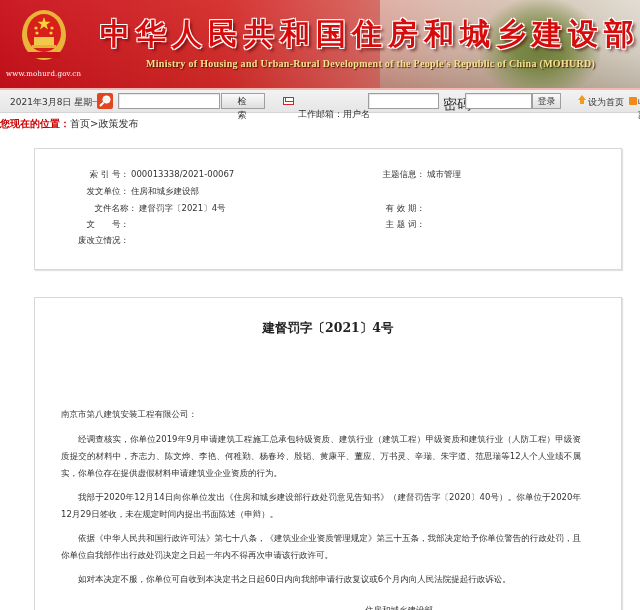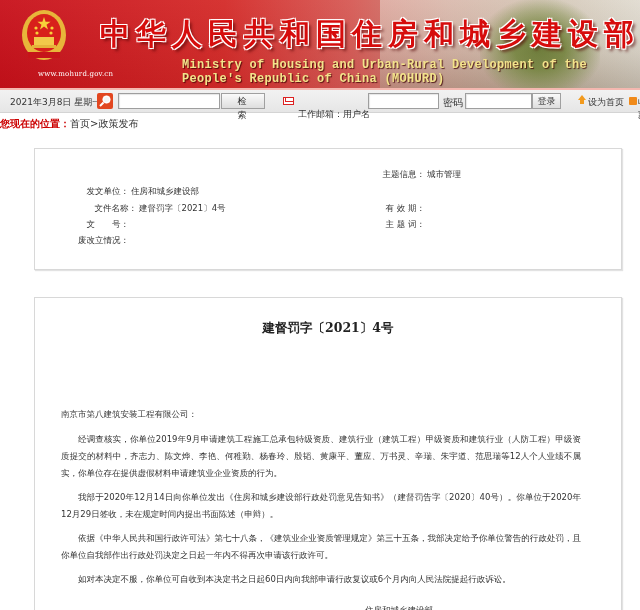"Ministry of Housing and Urban-Rural" .ministry-en { font-family: Liberation Mono, monospace -> Liberation Serif, serif; font-size: 12px -> 10px; margin-left: 36px -> none }
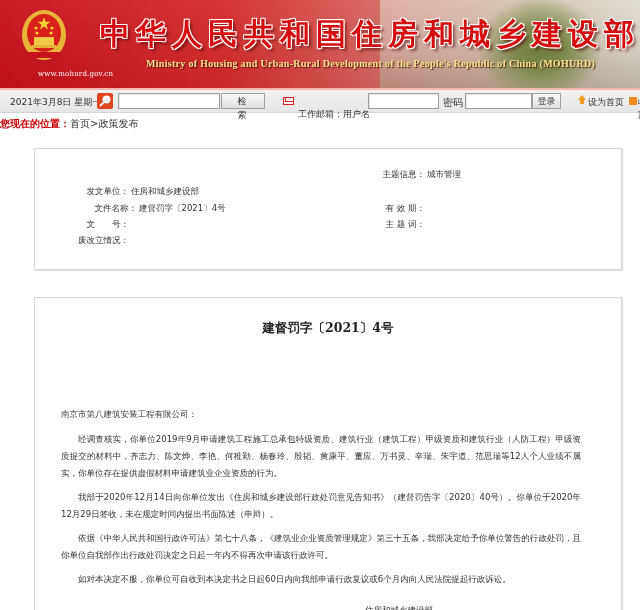"www.mohurd.gov.cn" .site-url { margin-left: 32px -> none }
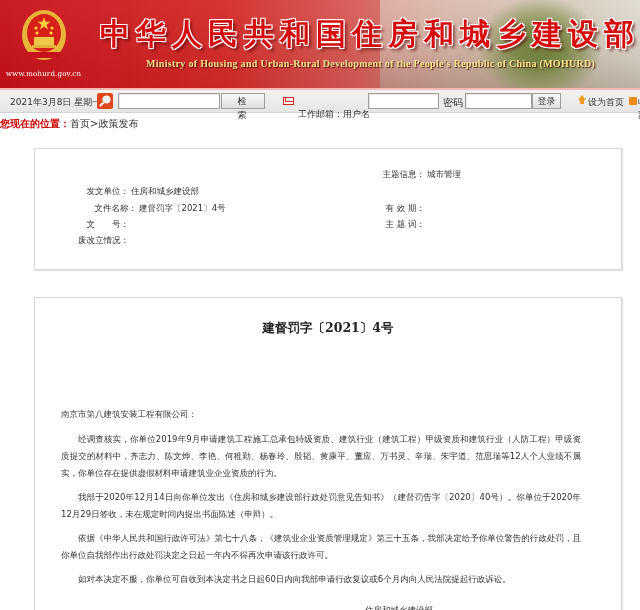"密码" .toolbar .pwd-label { font-size: 10px -> 14px }
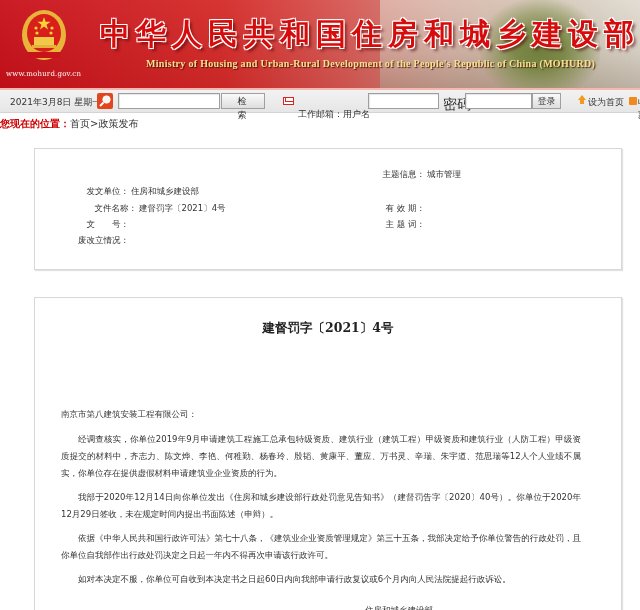"索 引 号： 000013338/2021-00067" div.meta-row { html: none -> <div> <span>索 引 号：</span><span>000013338/2021-00067</span> </div> }
